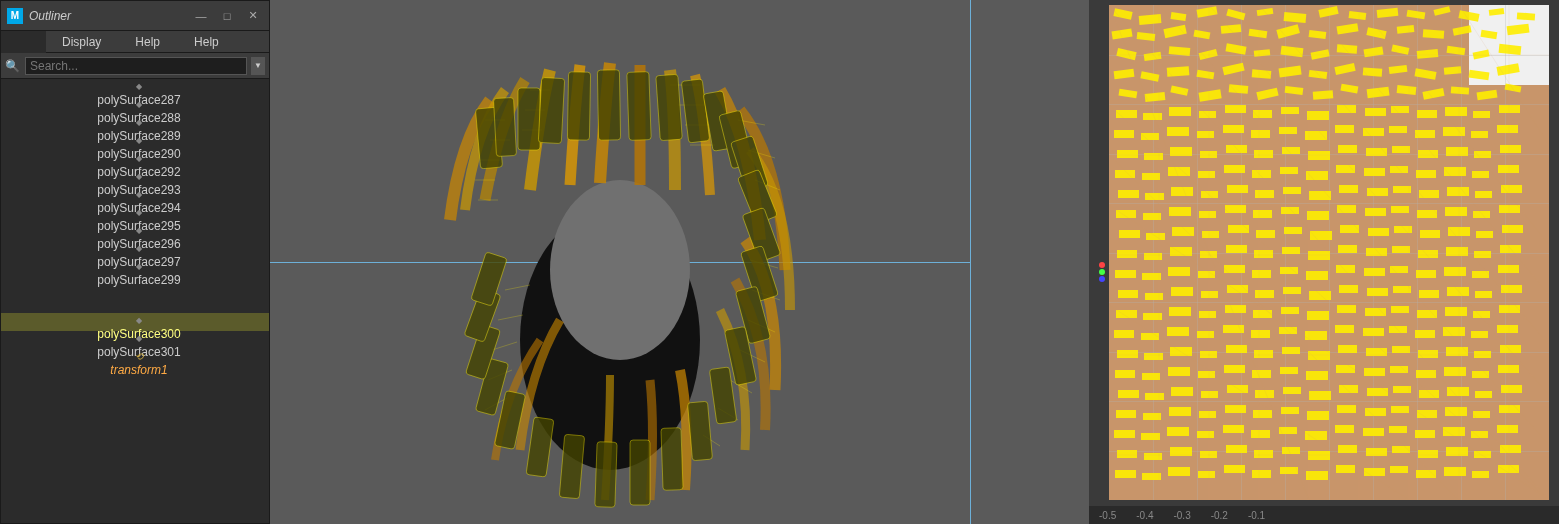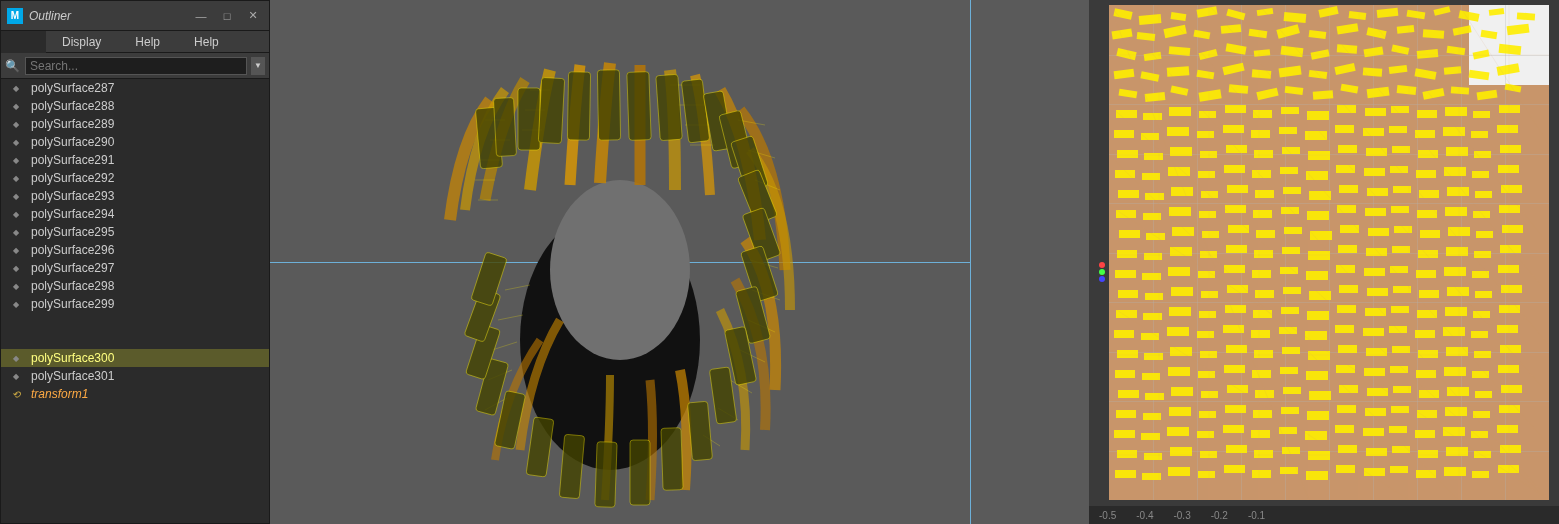"polySurface287" .list-item { flex-direction: none -> column; gap: 8px -> 0 }
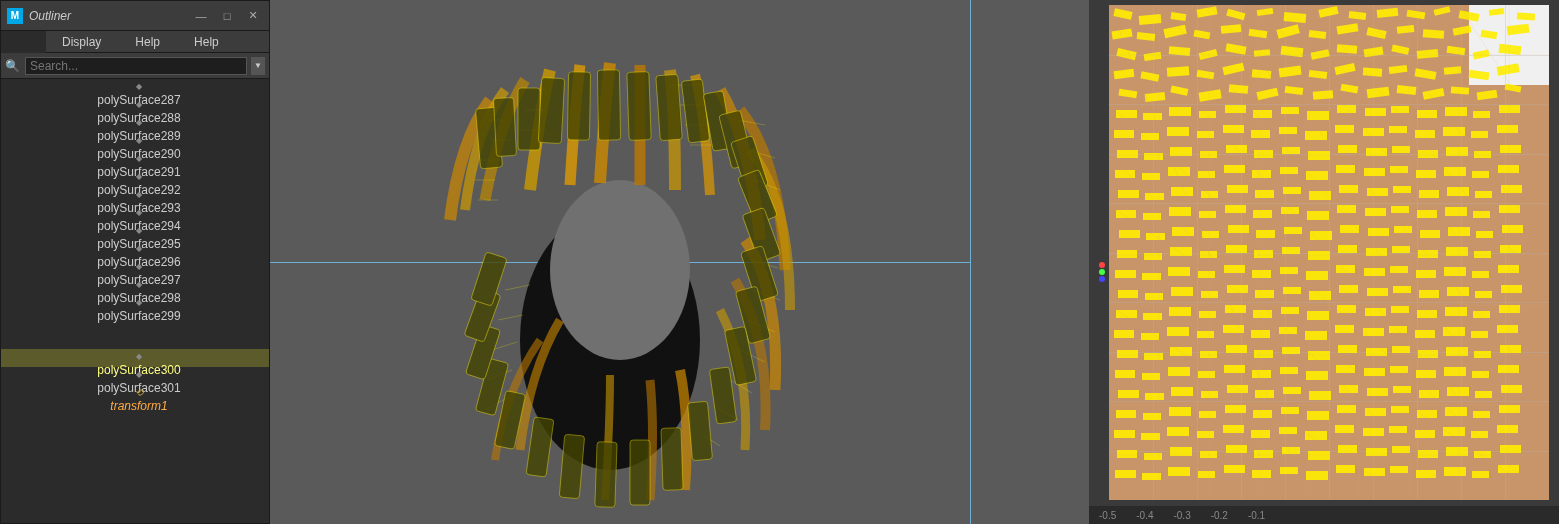"polySurface291" div.list-item { html: <div> <span></span> <span>polySurface291</span> </div> -> none }
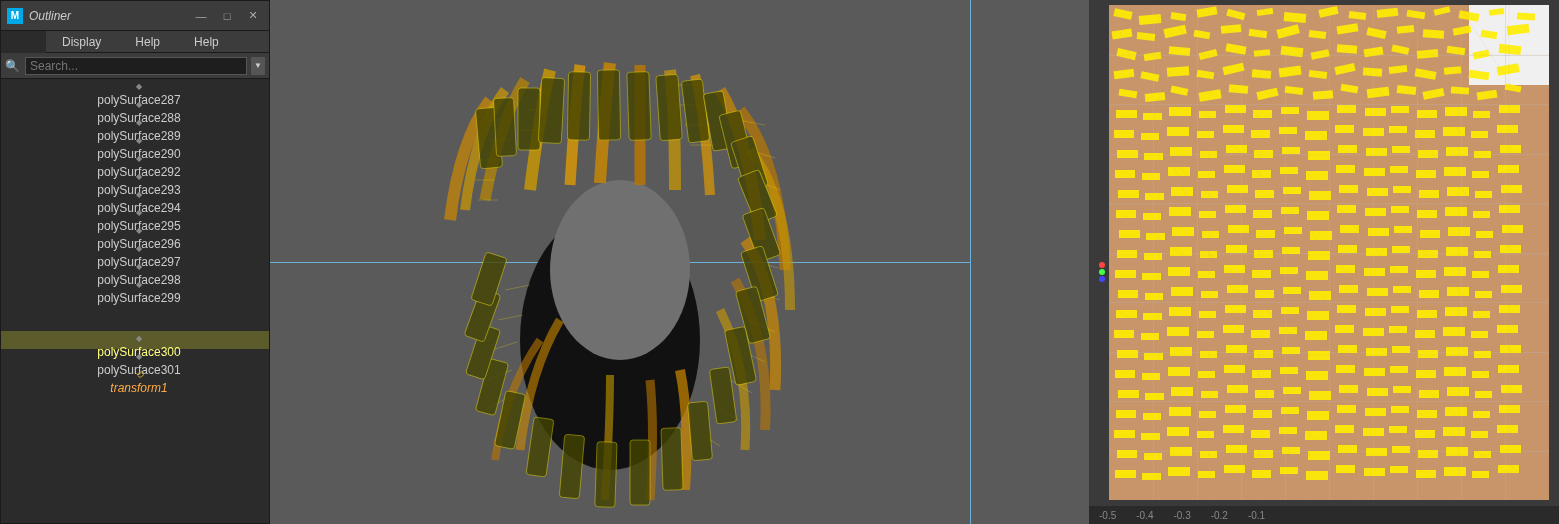"polySurface298" div.list-item { html: <div> <span></span> <span>polySurface298</span> </div> -> none }
